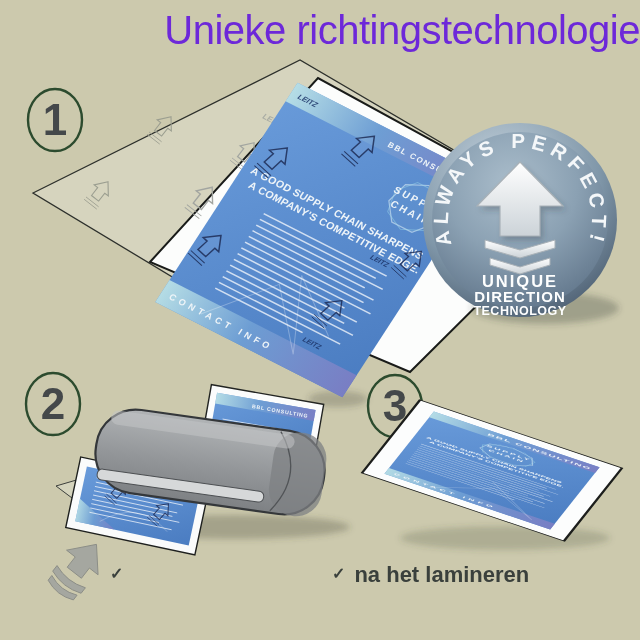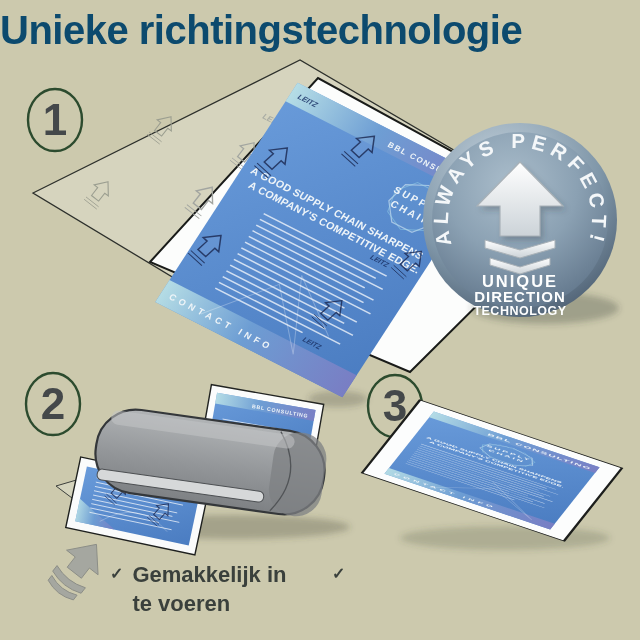"Unieke richtingstechnologie" .title { color: #0c4a6e -> #6d28d9; font-weight: bold -> normal; text-align: left -> right }
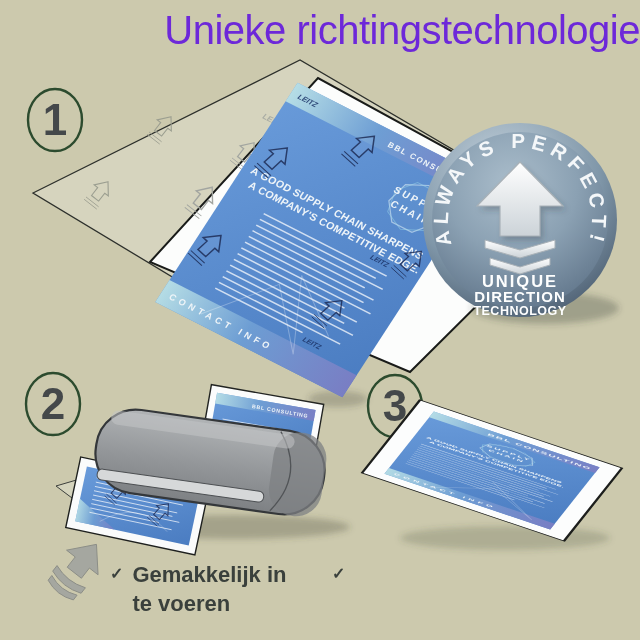"Gemakkelijk in" div { html: <div> <div>Gemakkelijk in</div> <div>te voeren</div> </div> -> none }
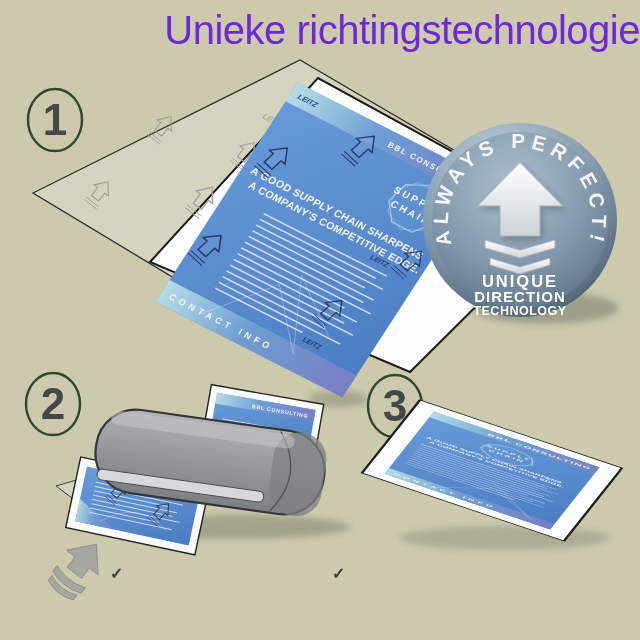"na het lamineren" div { html: none -> <div>na het lamineren</div> }
